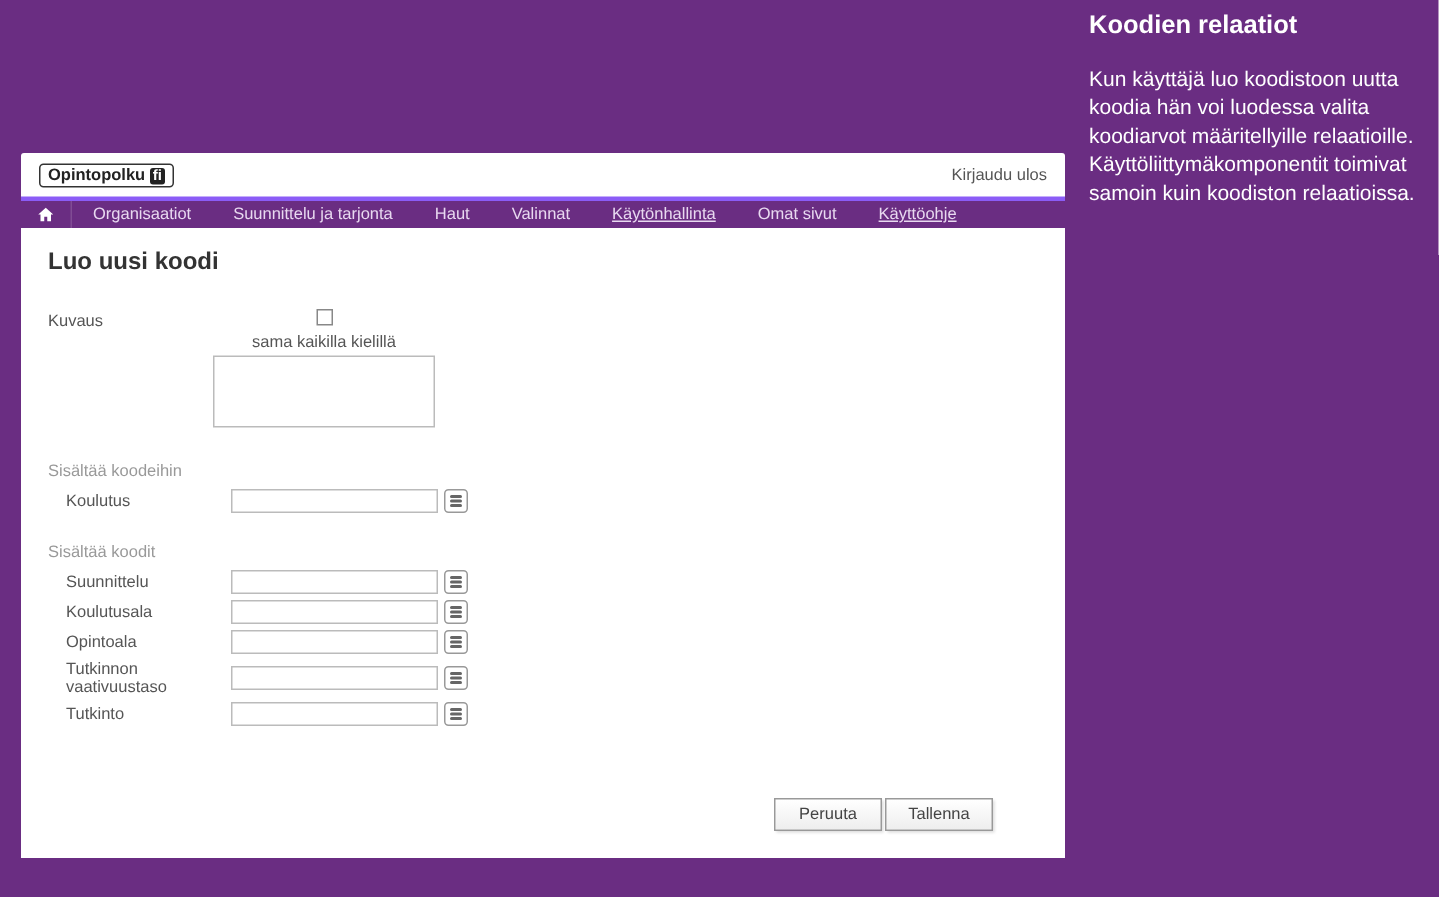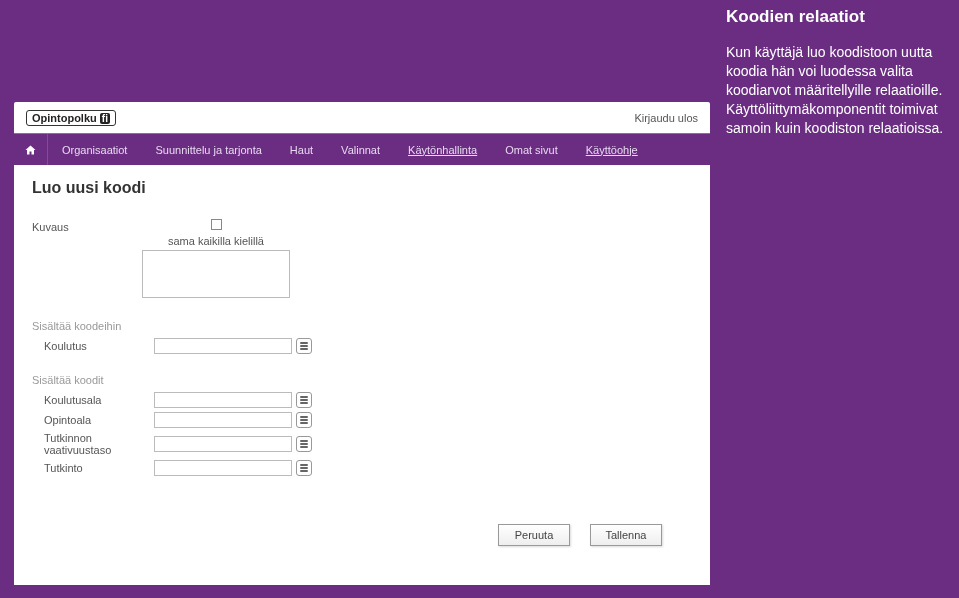"Opintopolku fi" .topbar { border-bottom: 1px solid #8b5cf6 -> 3px solid #8b5cf6 }
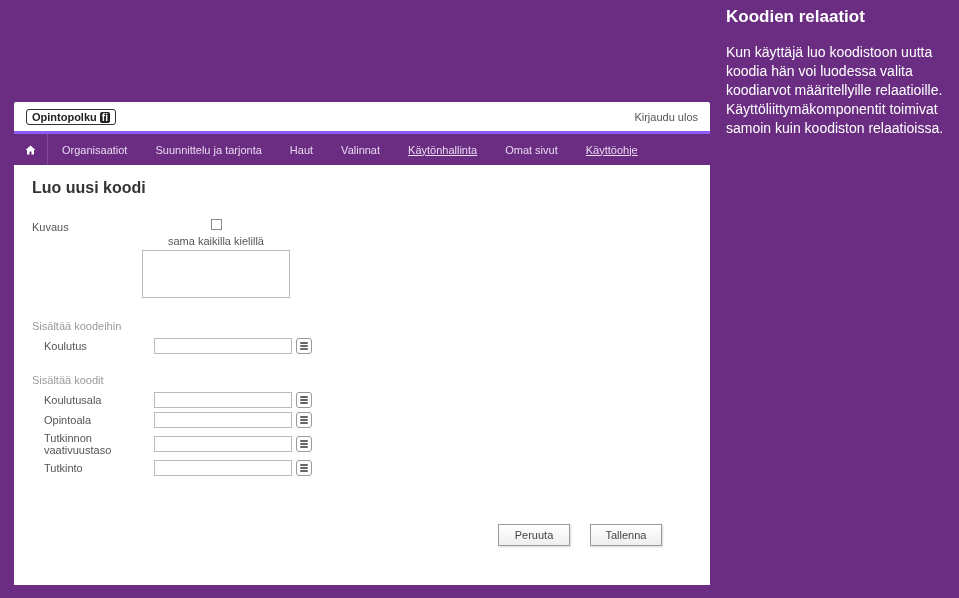"Organisaatiot" .nav { height: 31px -> 18px }
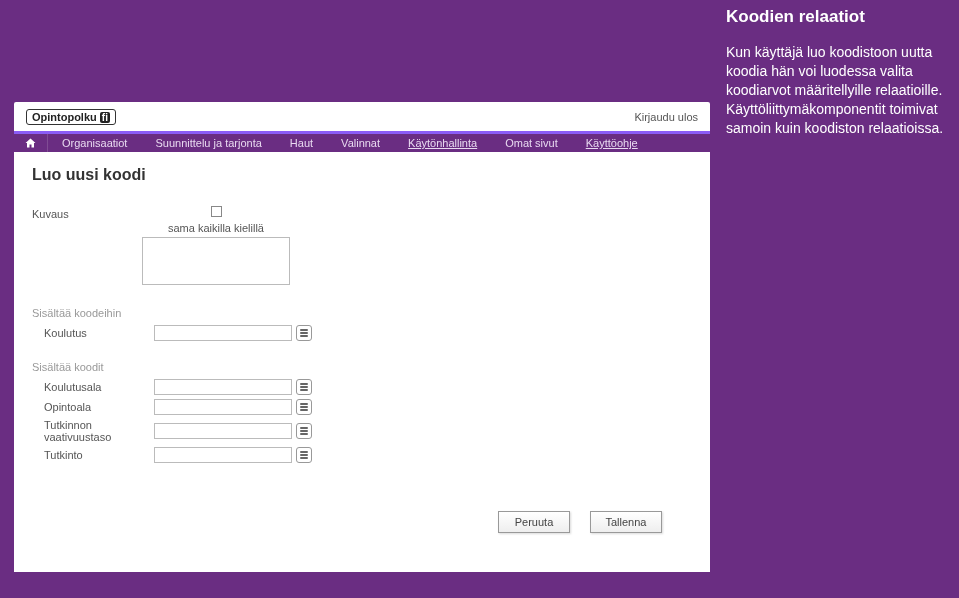"Koulutusala" div.field-label { text: Koulutusala -> Suunnittelu }
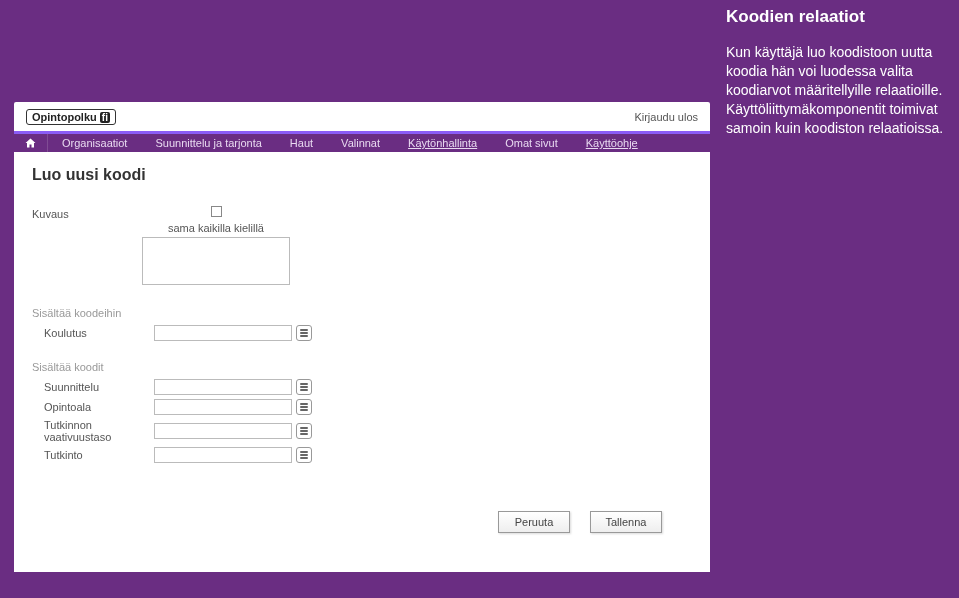"Koulutusala" div.rel-row { html: none -> <div> <div>Koulutusala</div> <input> <div> <span></span> <span></span> <span></span> </div> </div> }
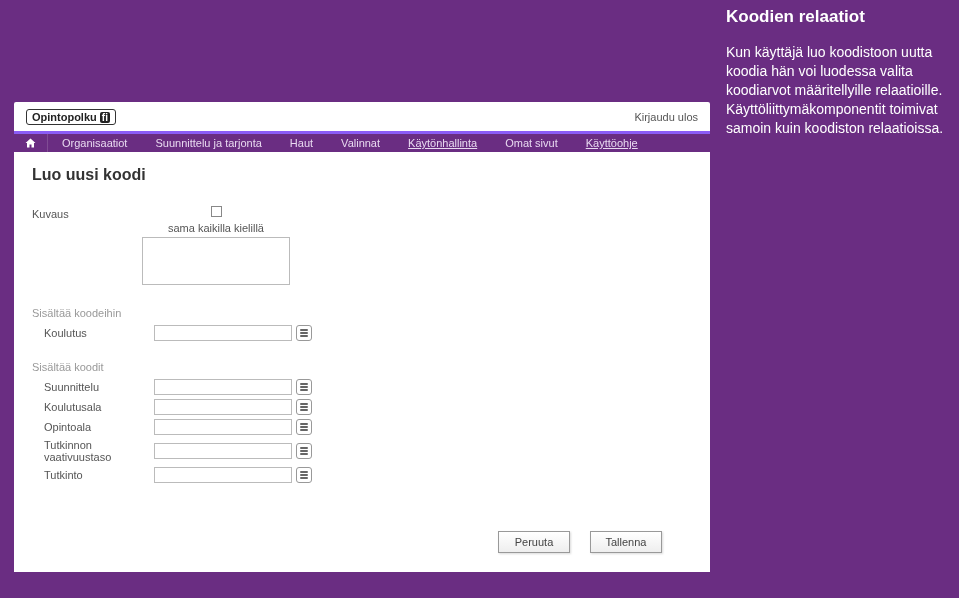"Peruuta" .buttons { gap: 20px -> 2px }
